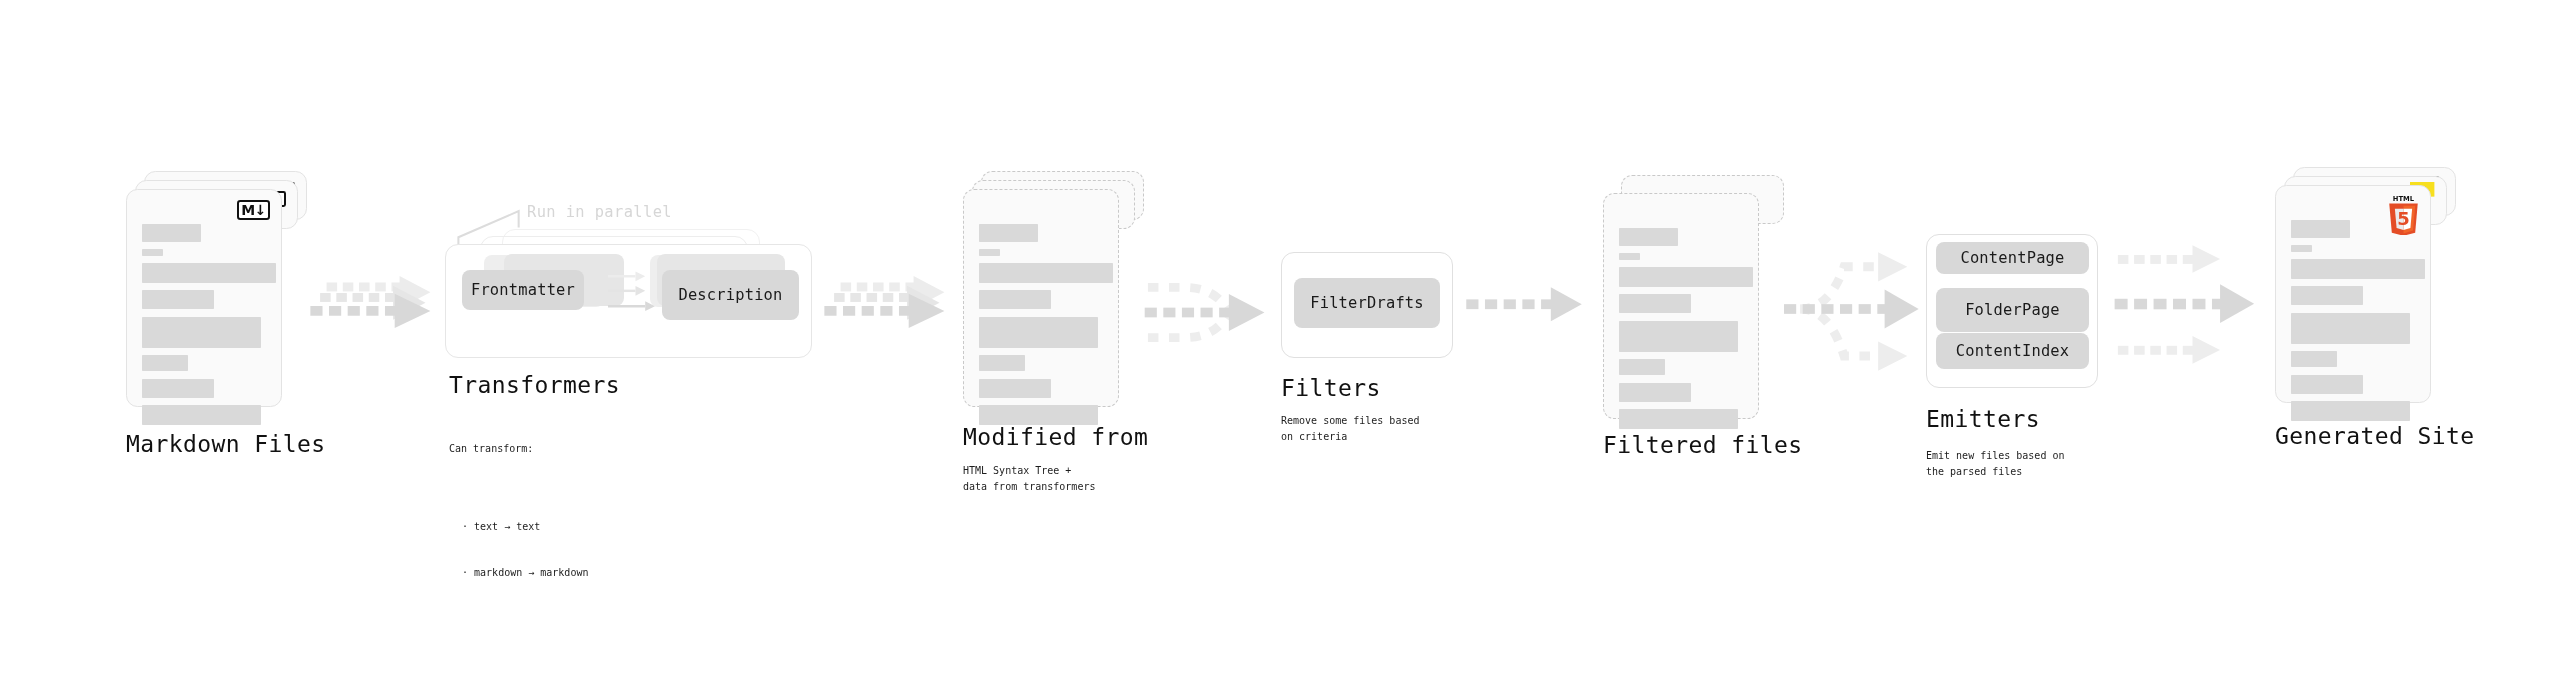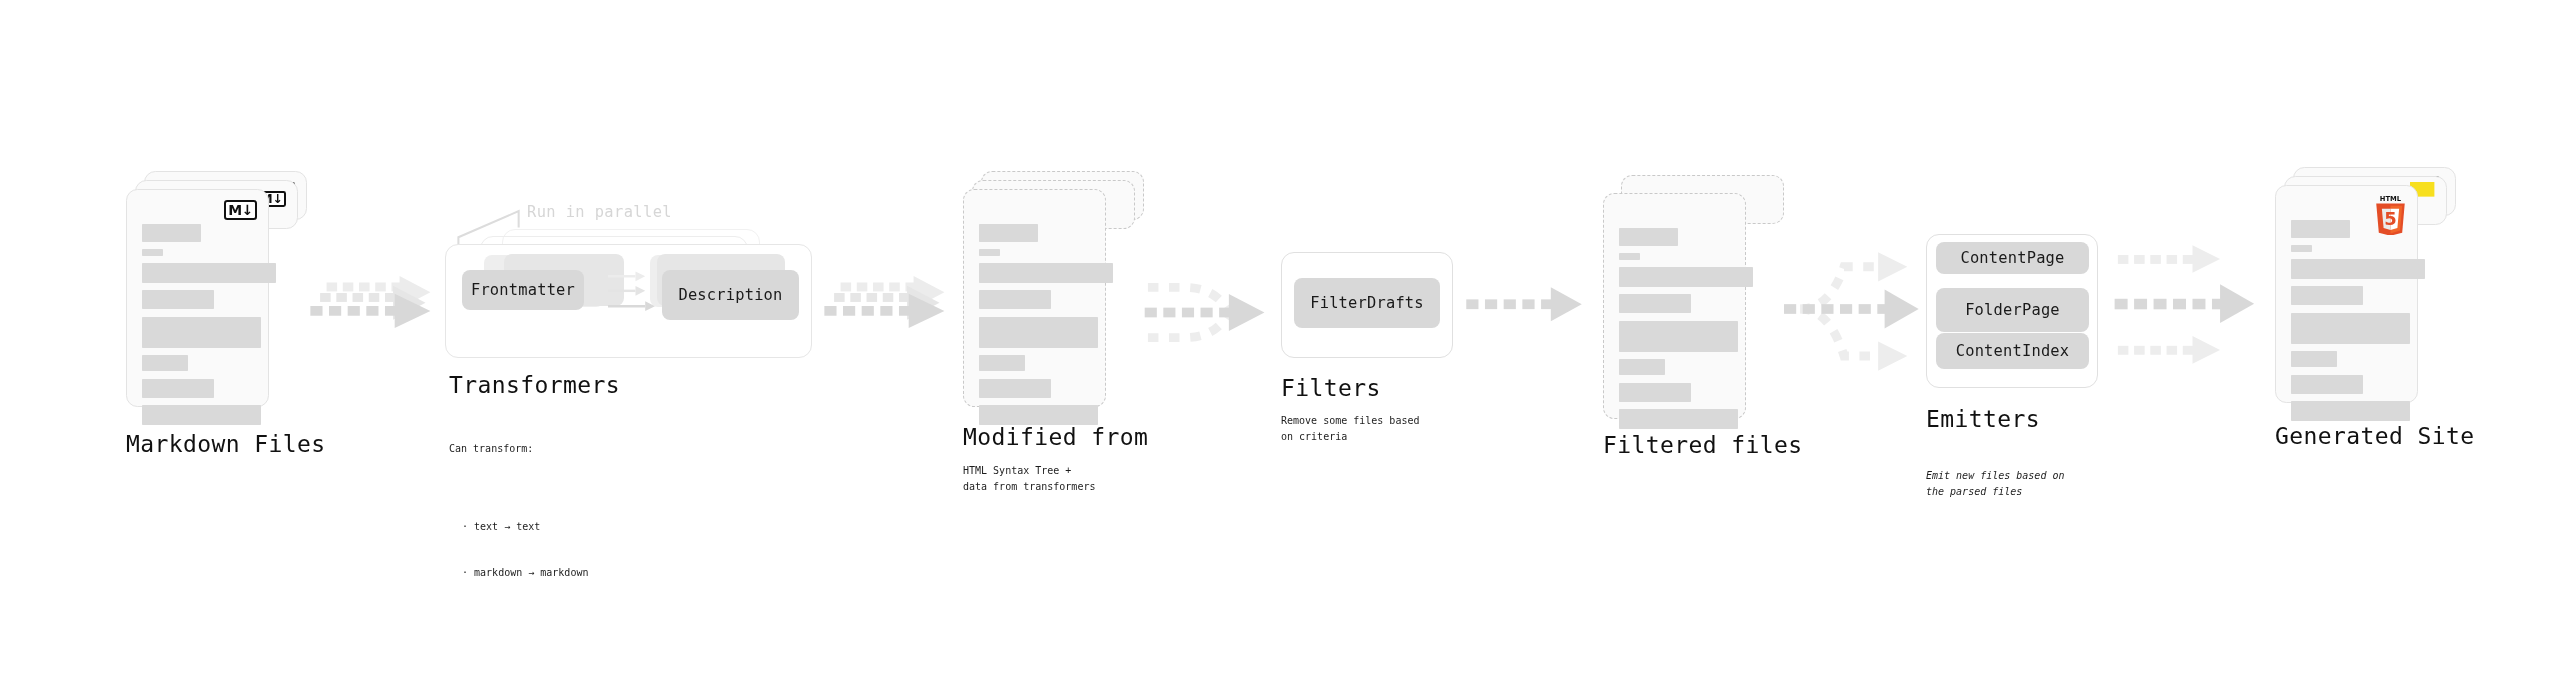"HTML" .doc-card.front { width: 143px -> 156px }
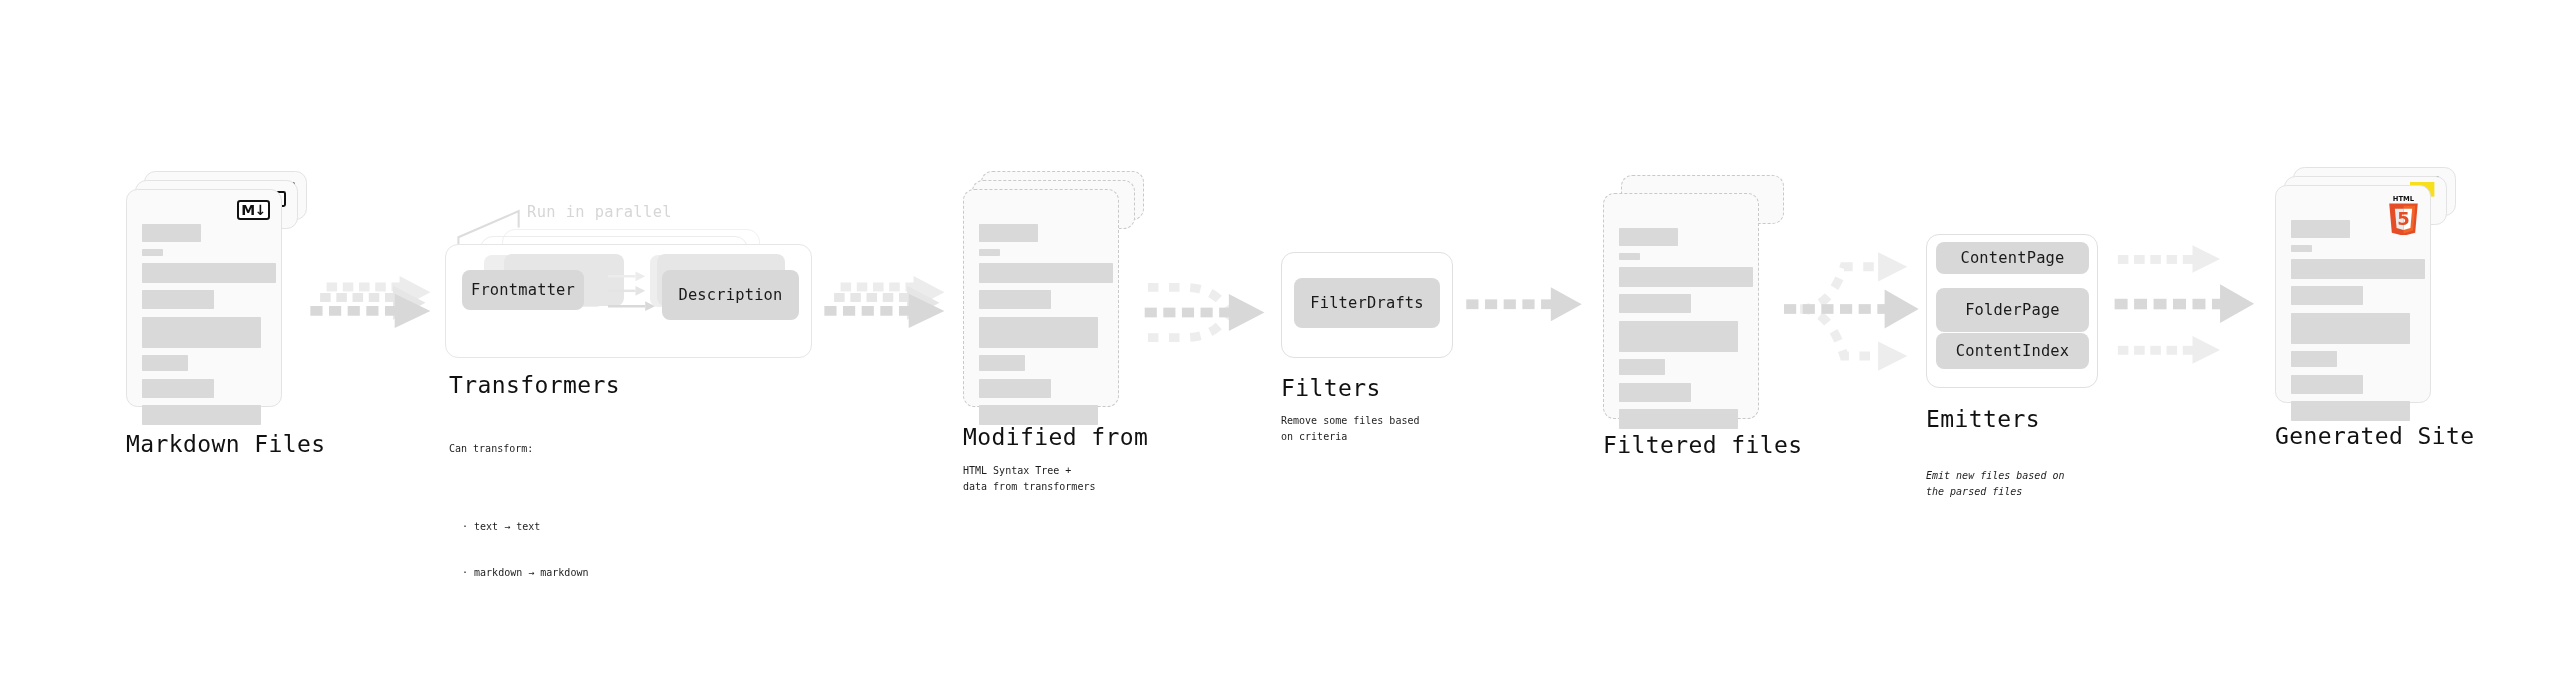"Emit new files based on" div.caption { font-style: italic -> none; top: 468px -> 448px }
